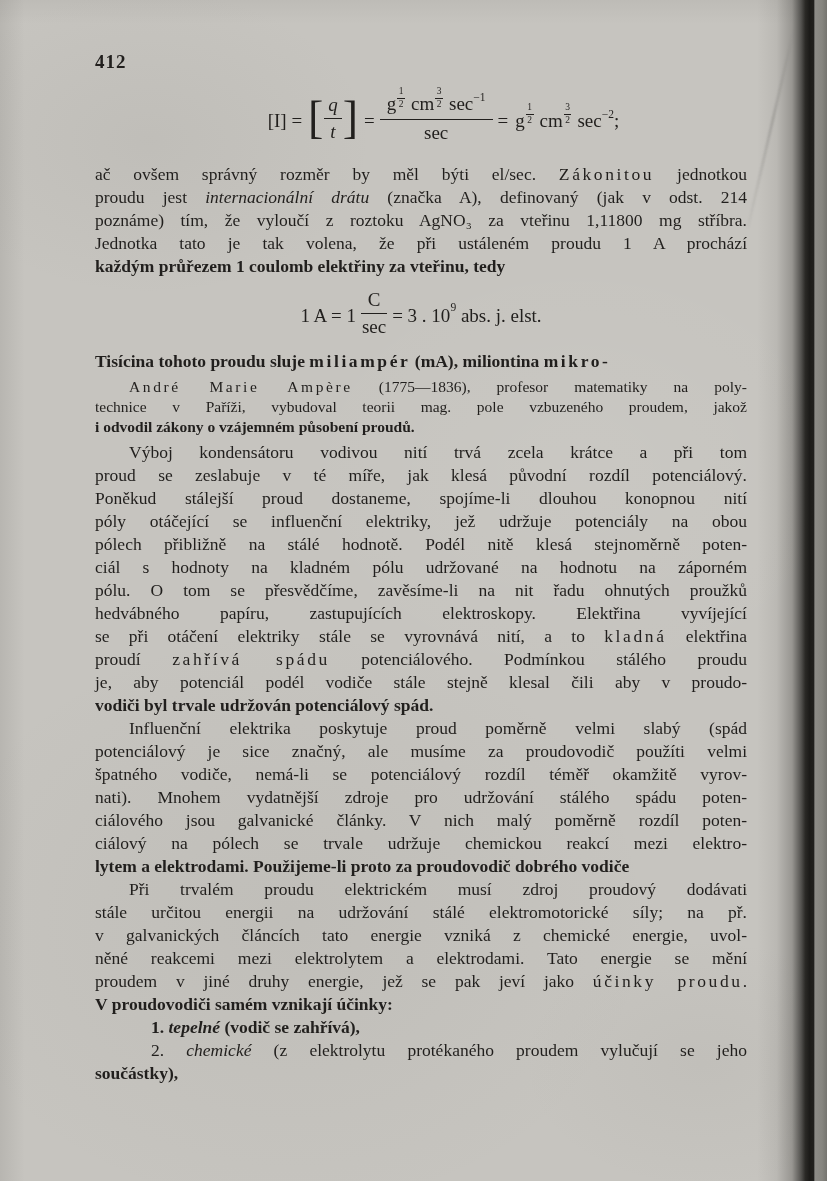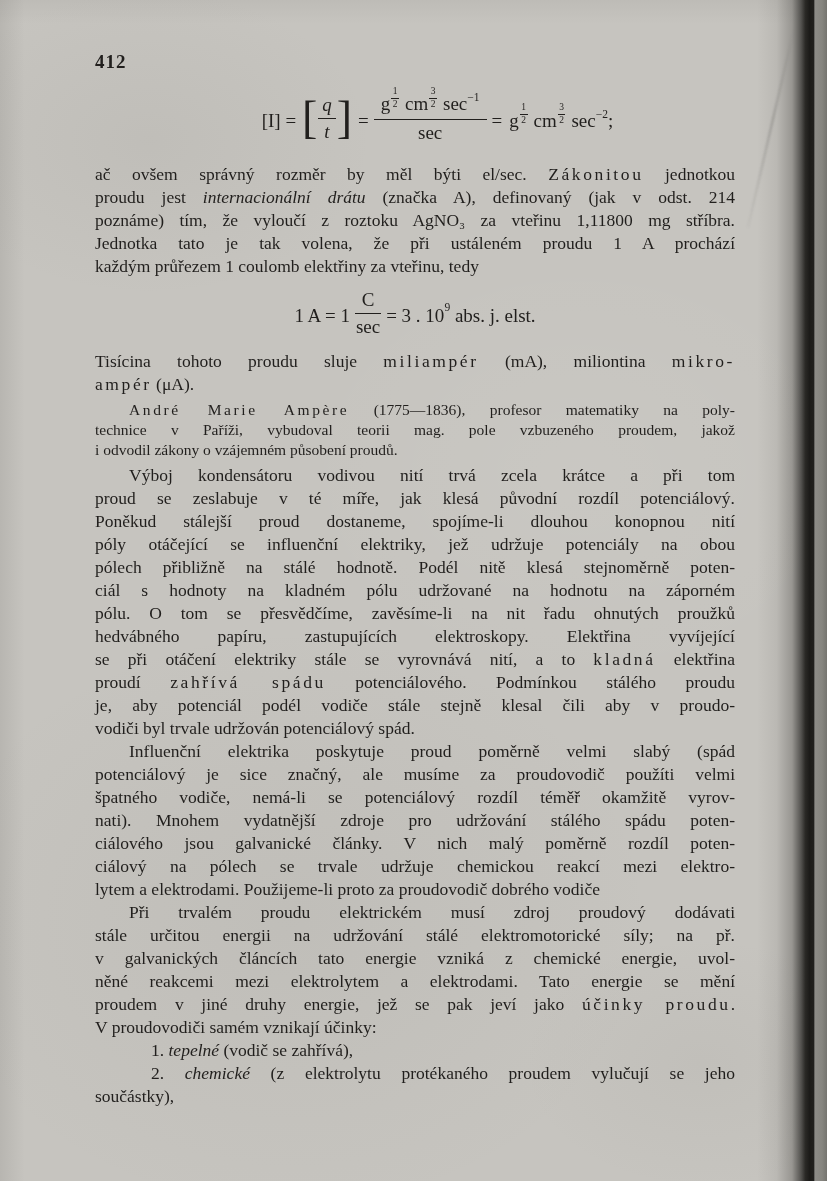"412" .content { right: 12px -> 0 }
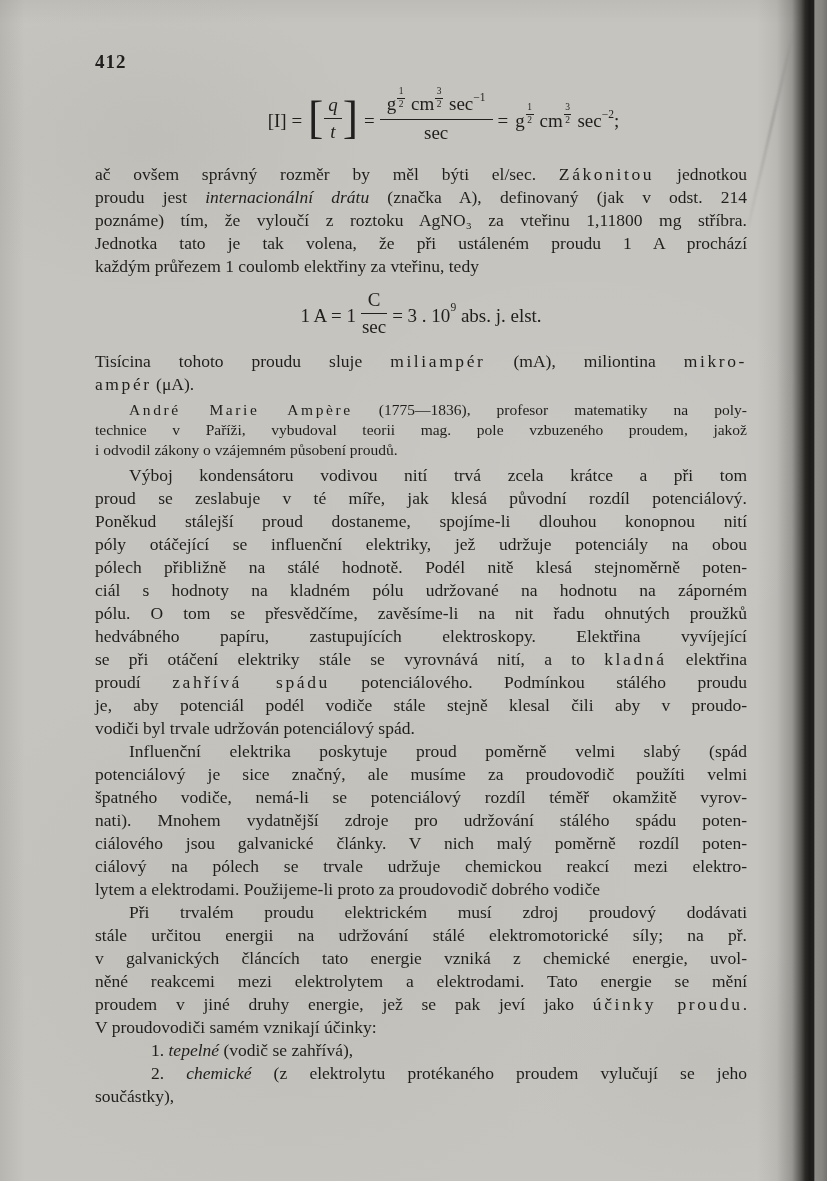"každým průřezem 1 coulomb elektřiny" .para .tline:last-child { font-weight: none -> bold }
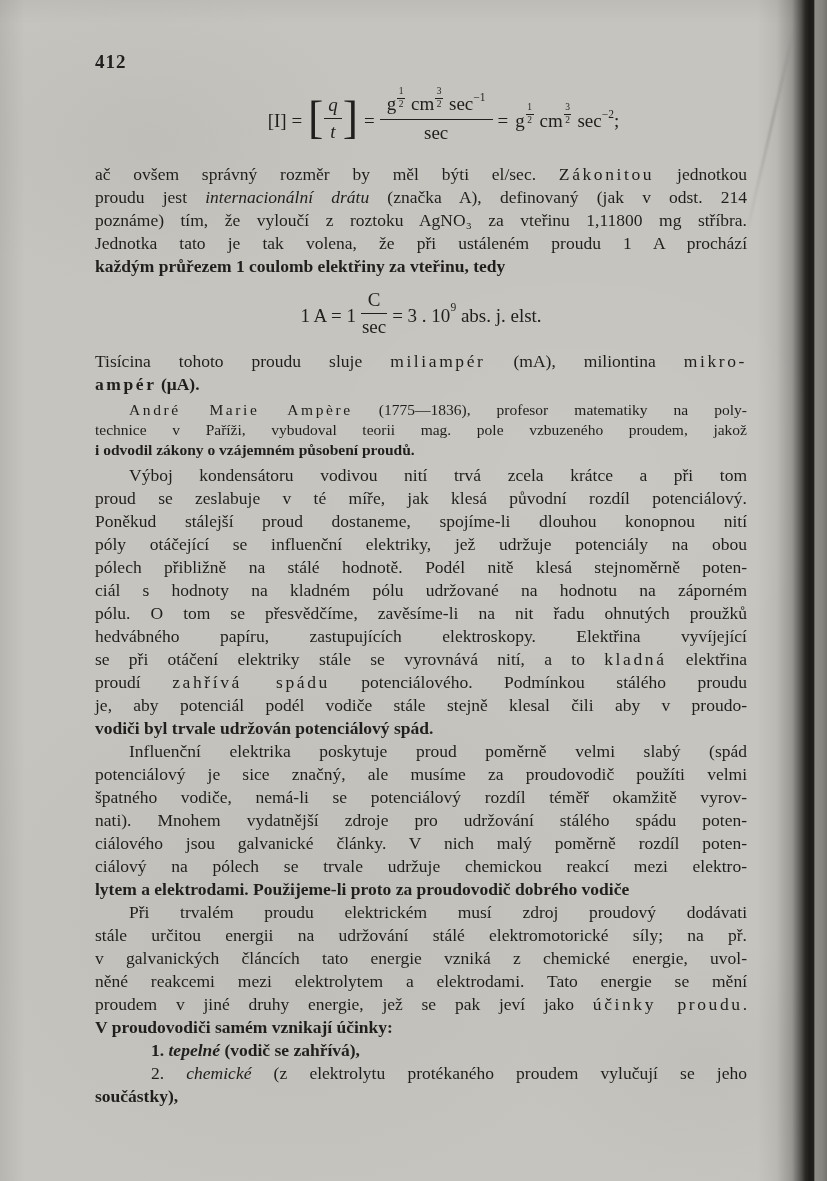"ampér (μA)." div.tline { html: <div><span>ampér</span> (μA).</div> -> none }
